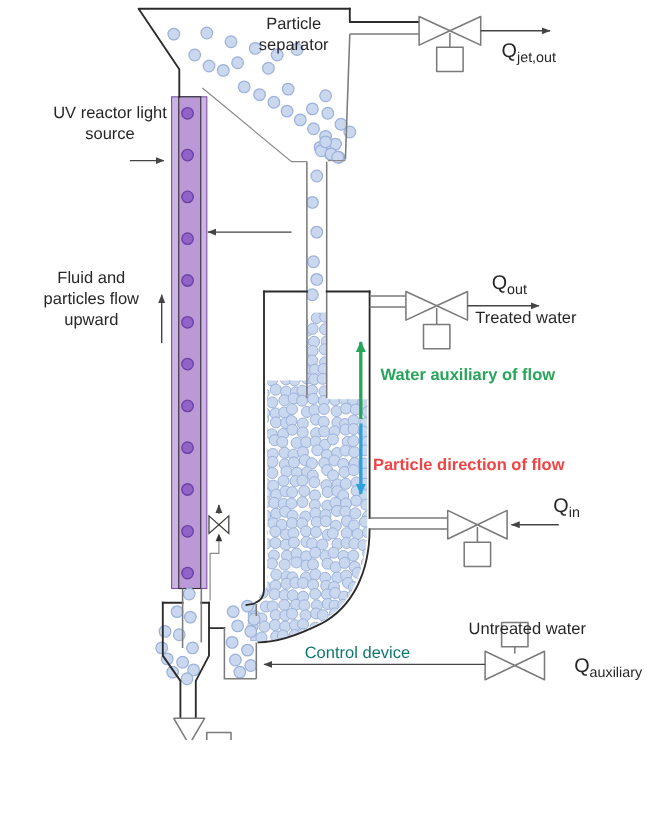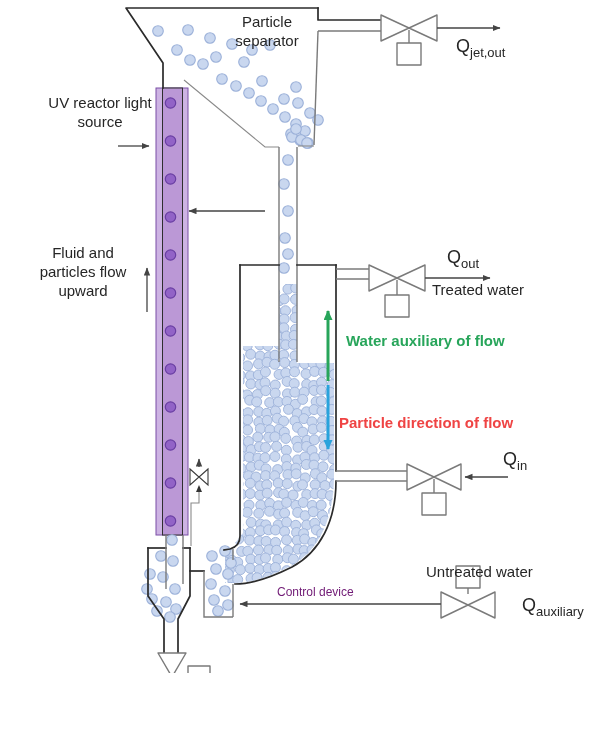"Control device" .small { color: #701a75 -> #0f766e; font-size: 12px -> 15px }
